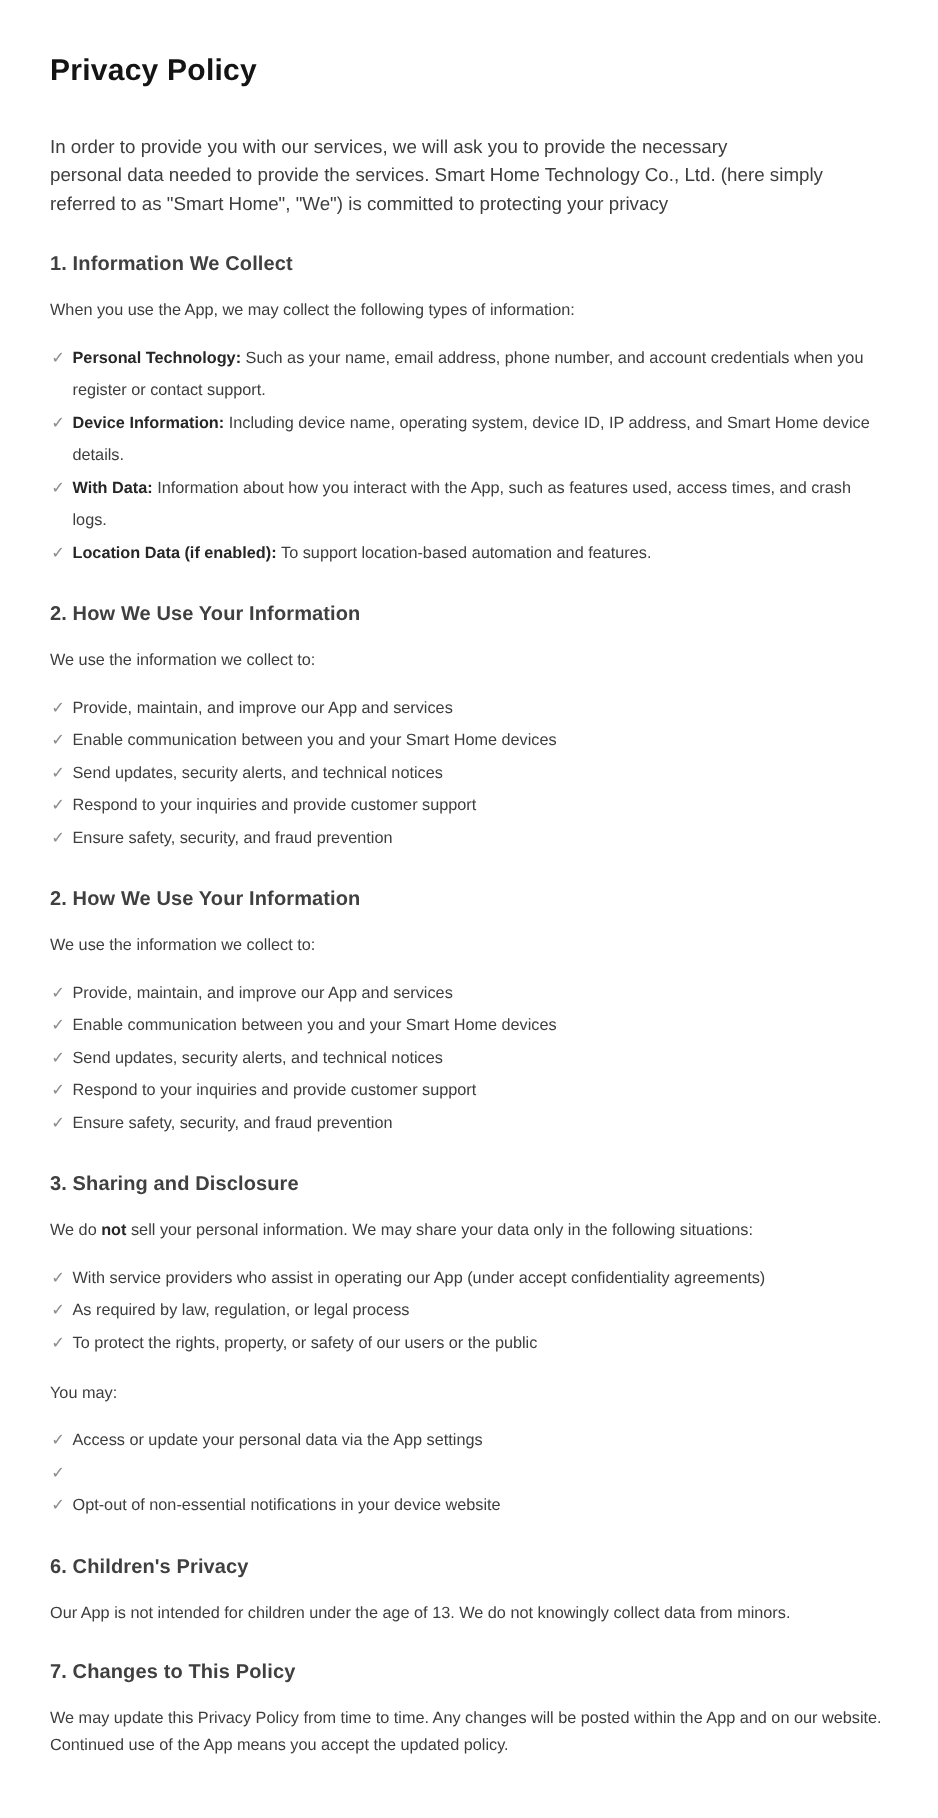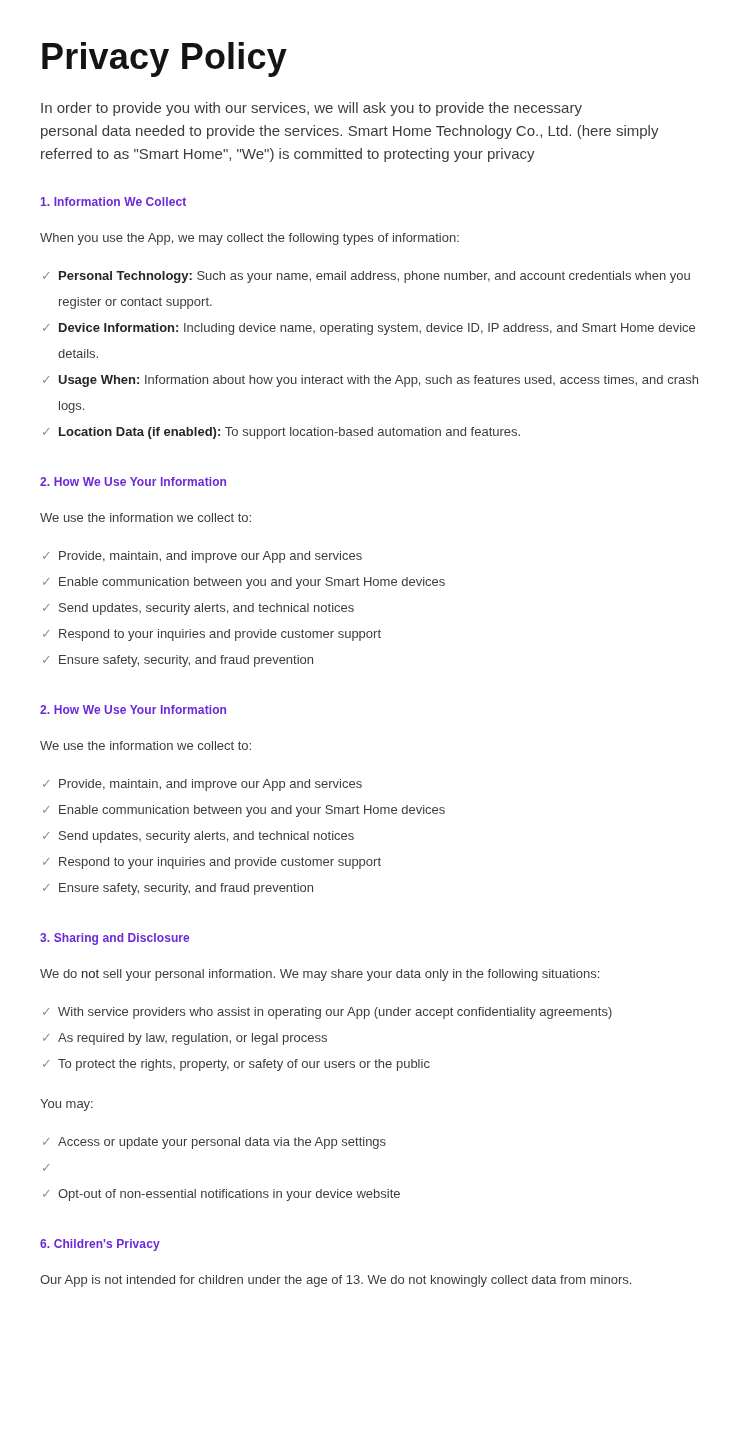"Privacy Policy" h1 { font-size: 36px -> 24px }
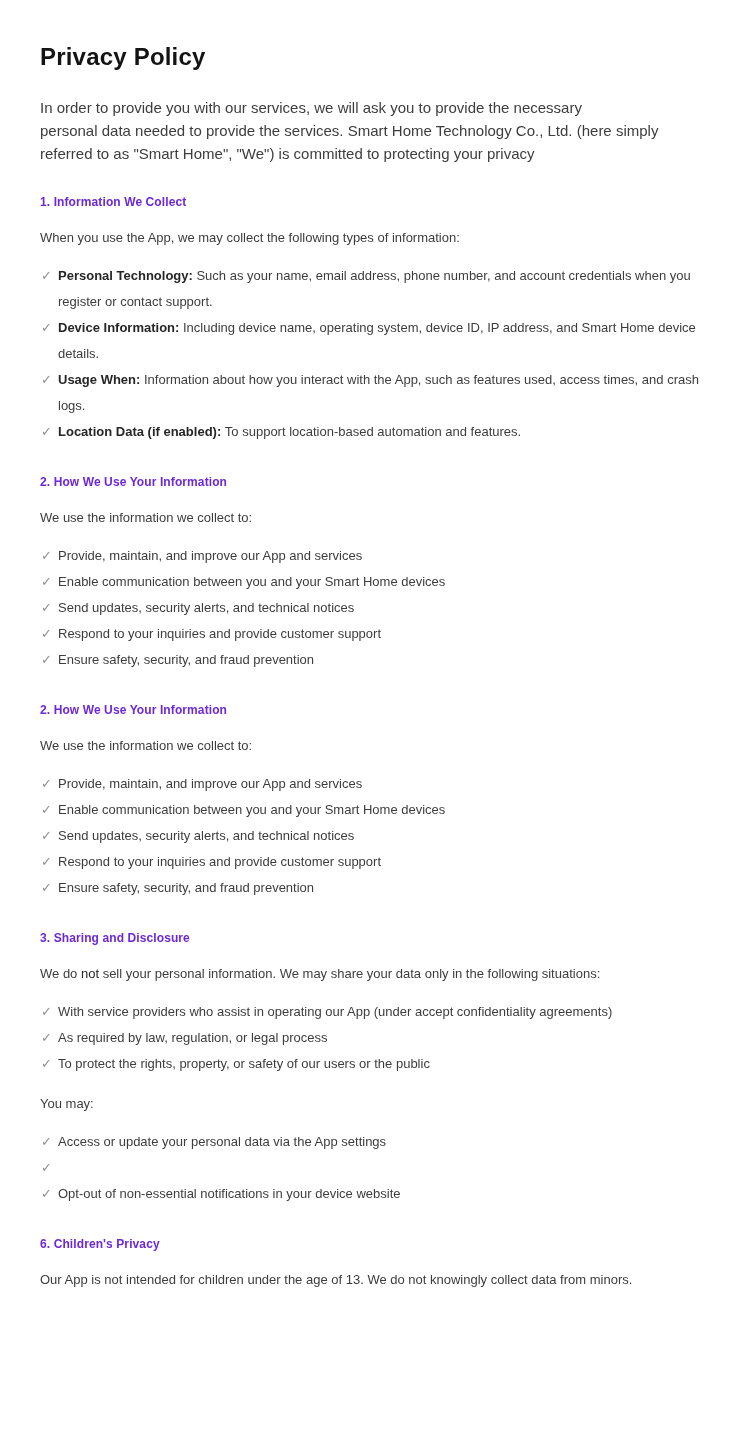"In order to provide you" .intro { margin-top: 24px -> 34px }
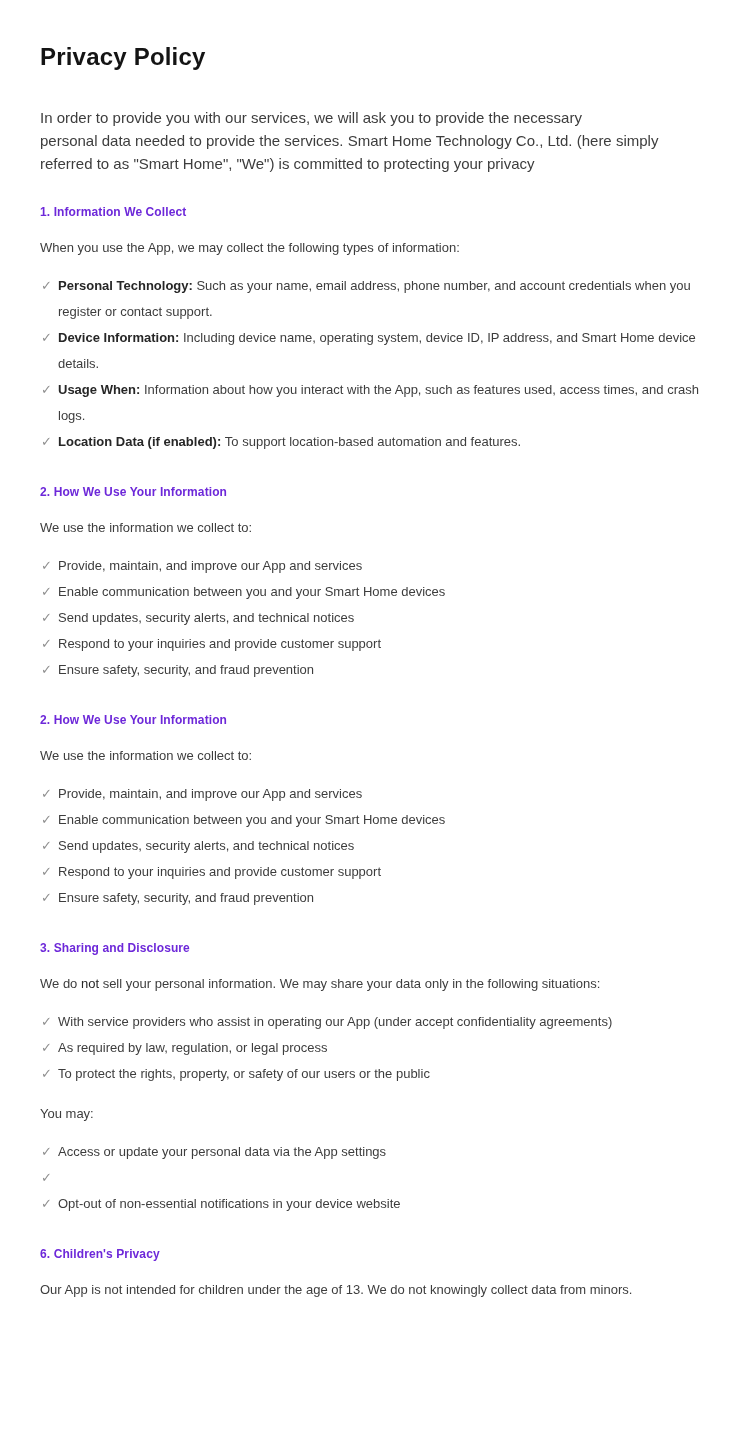"1. Information We Collect" section h2 { color: #6d28d9 -> #404040; font-size: 12px -> 16px }
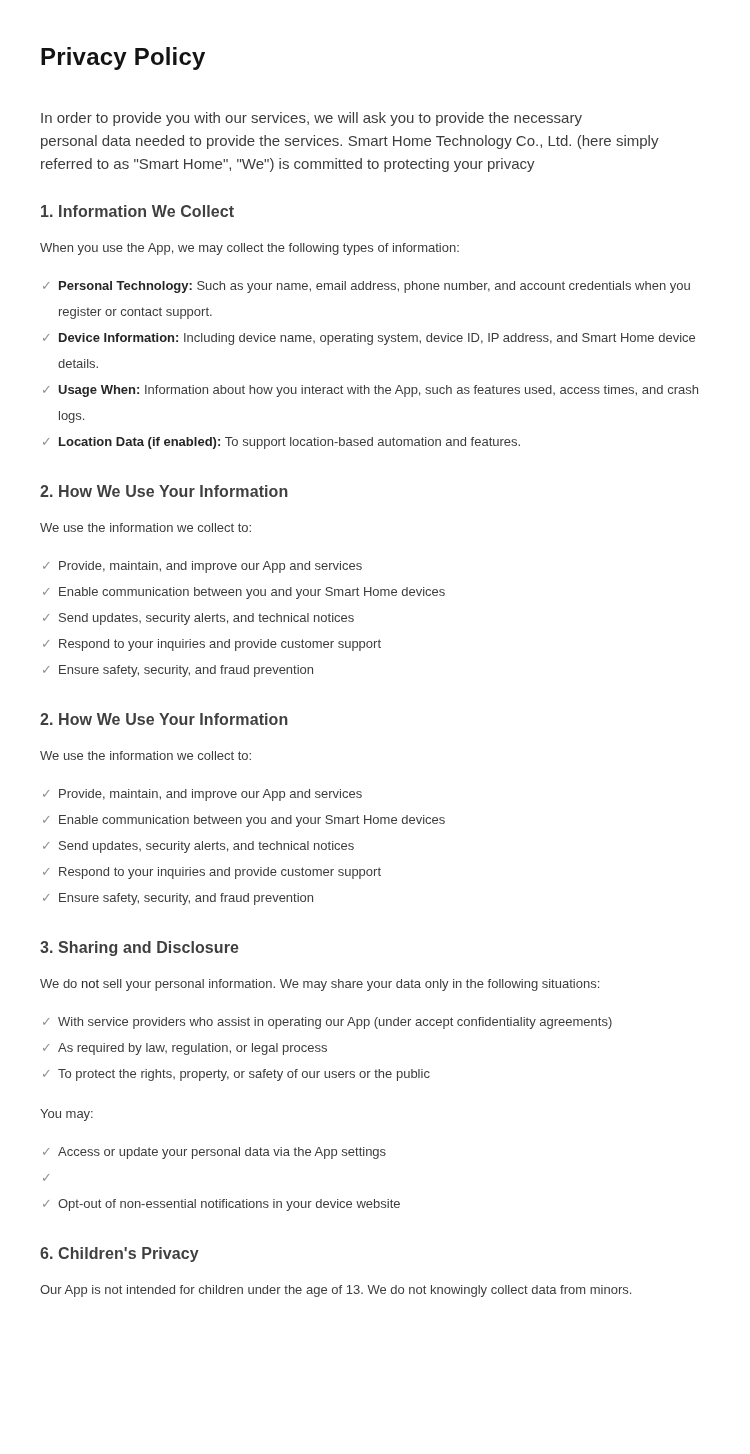"Usage When:" strong { text: Usage When -> With Data }
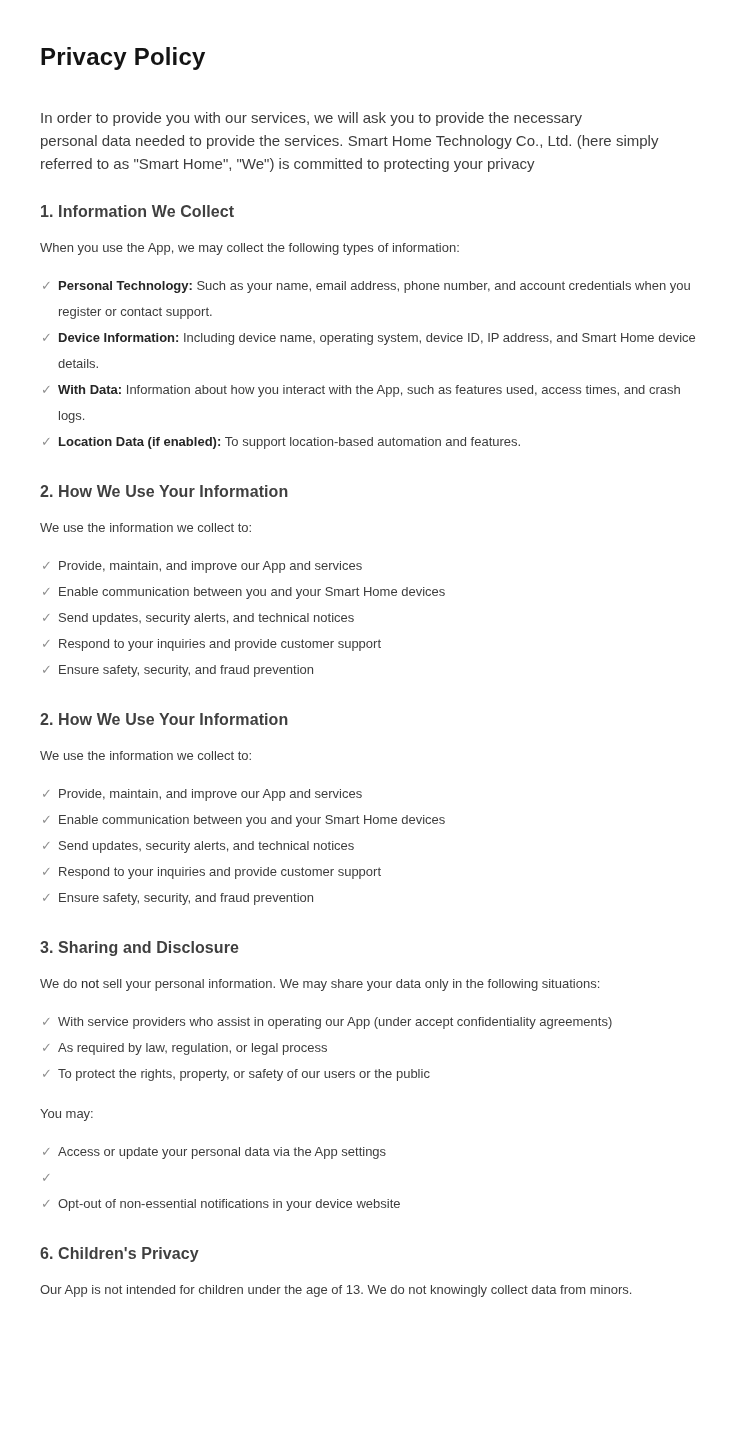"not" p.lead strong { font-weight: 400 -> 700 }
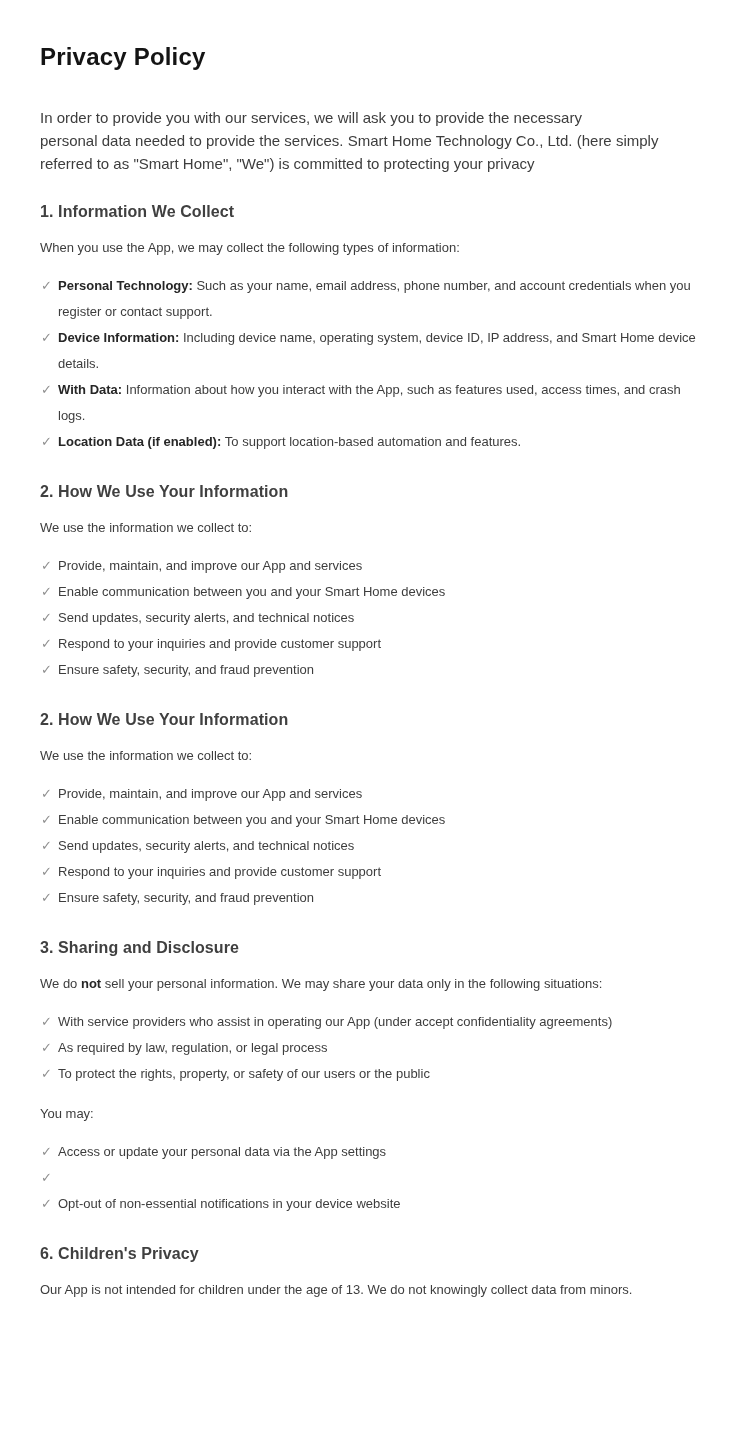"7. Changes to This Policy" section { html: none -> <section> <h2>7. Changes to This Policy</h2> <p><span>We may update this Privacy Policy from time to time. Any changes will be posted within the App and on our website. Continued use of the App means you accept the updated policy.</span></p> </section> }
